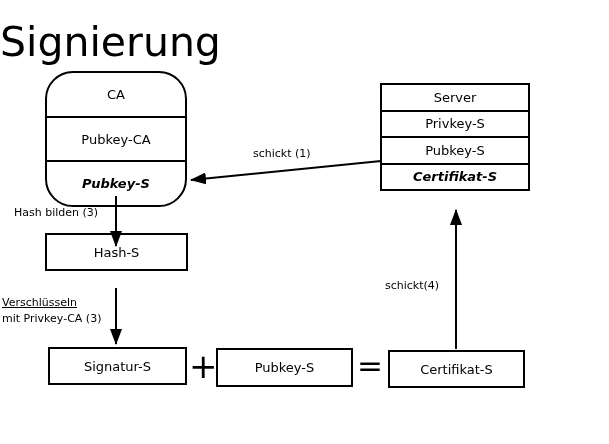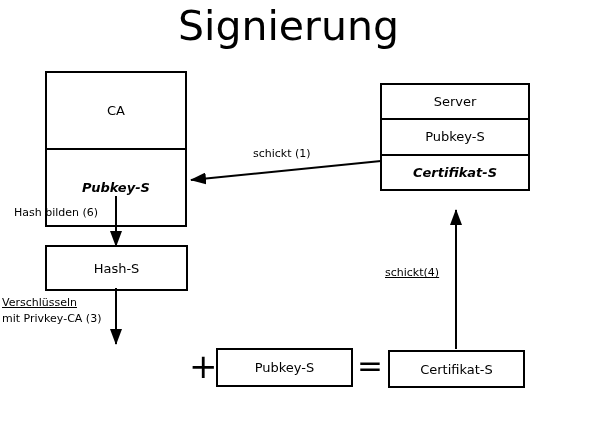"Signierung" .title { text-align: center -> left; top: 2px -> 18px }
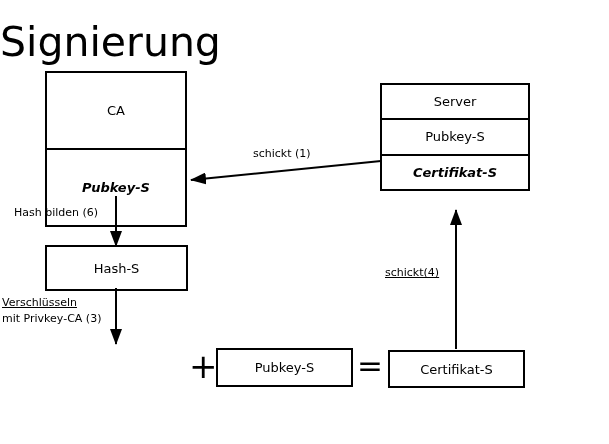"CA" #ca-stack { border-radius: none -> 28px; height: 156px -> 136px }
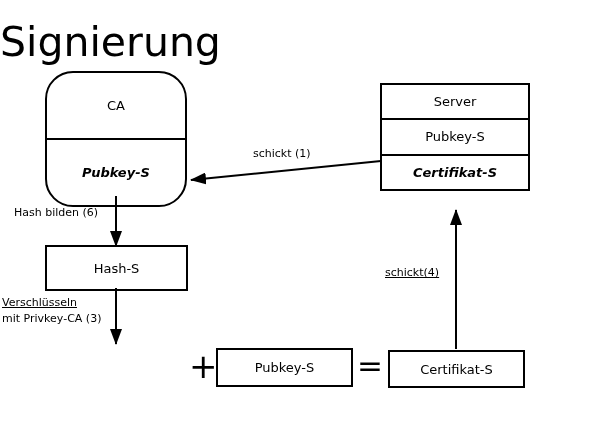"Privkey-S" div.stack-row { html: none -> <div>Privkey-S</div> }
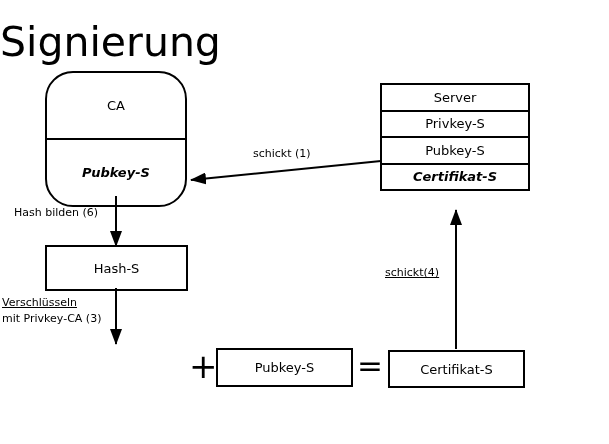"Pubkey-CA" div.stack-row { html: none -> <div>Pubkey-CA</div> }
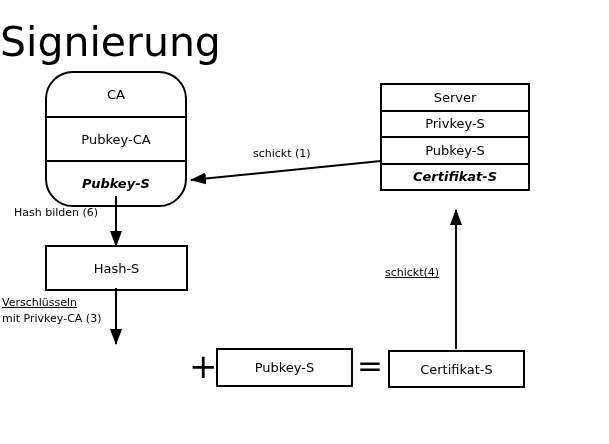"Hash bilden (6)" div.lbl { text: 6 -> 3 }
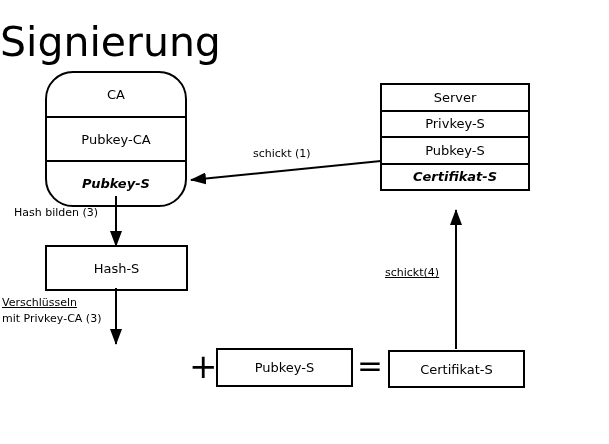"Hash-S" #hash-box { height: 46px -> 38px; top: 245px -> 233px }
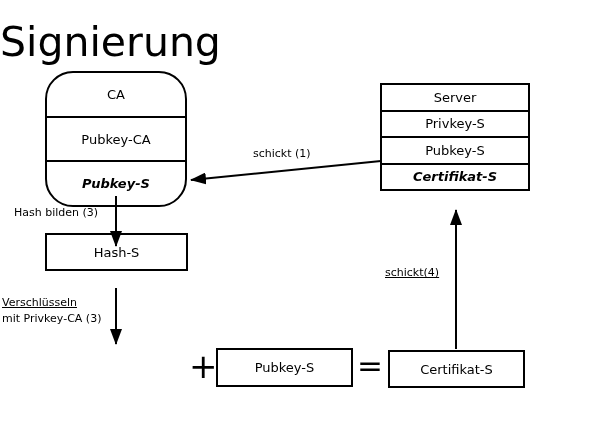"schickt(4)" #lbl-schickt4 { text-decoration: underline -> none; top: 266px -> 279px }
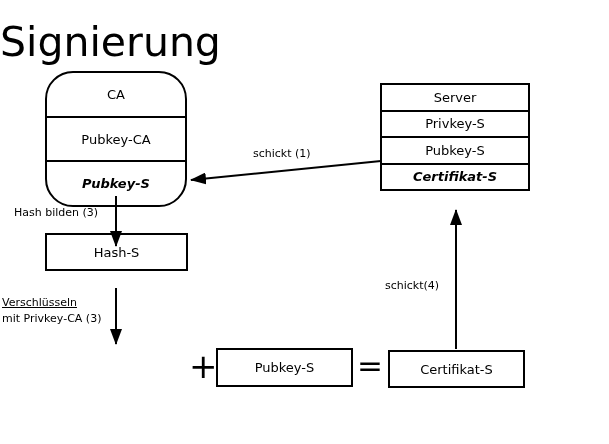"Signatur-S" div.fbox { html: none -> <div>Signatur-S</div> }
